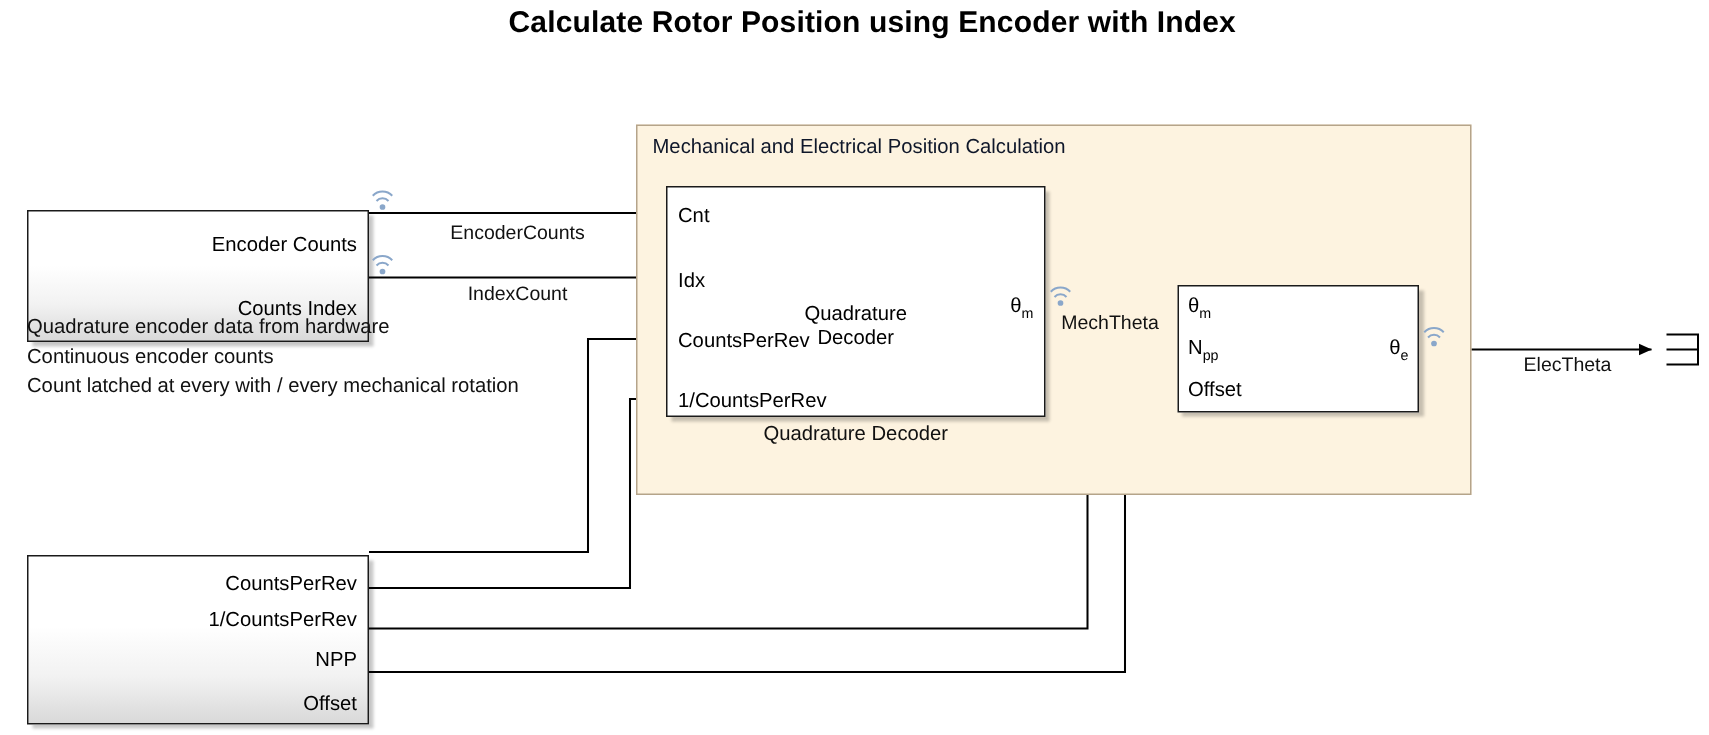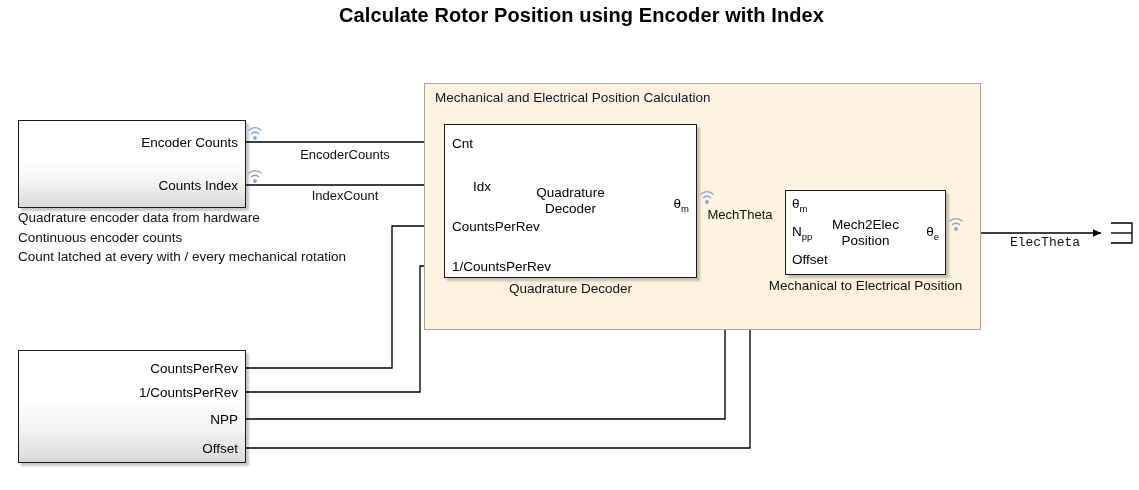"Encoder Counts" .block.grad { margin-top: none -> 20px }
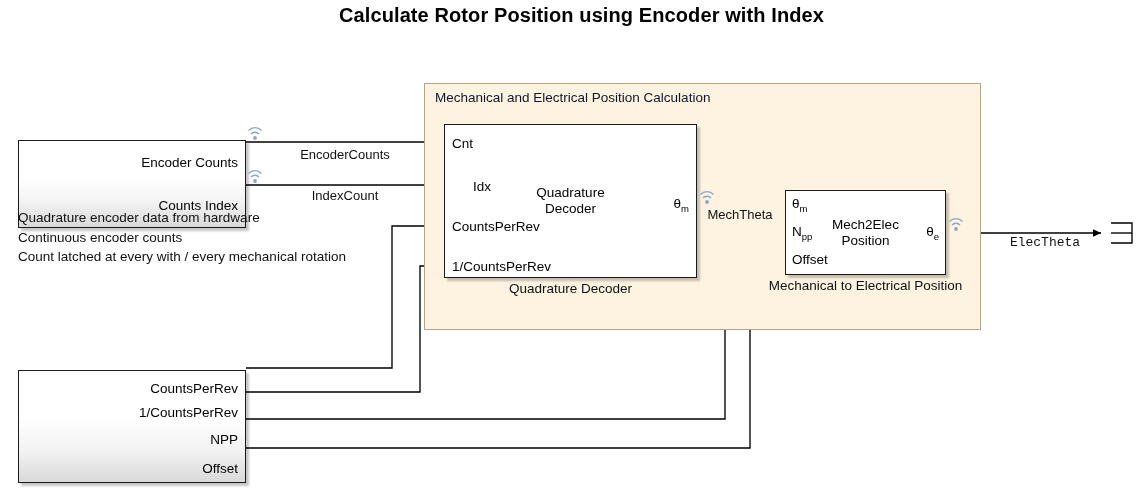"Idx" div.port-label { margin-left: 21px -> none }
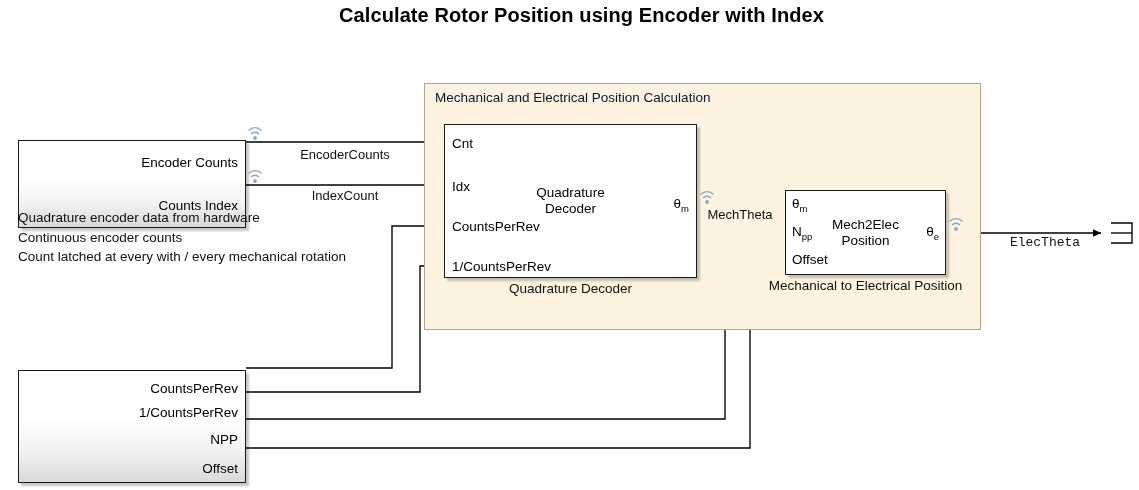"Quadrature" .center-label { margin-top: none -> 16px }
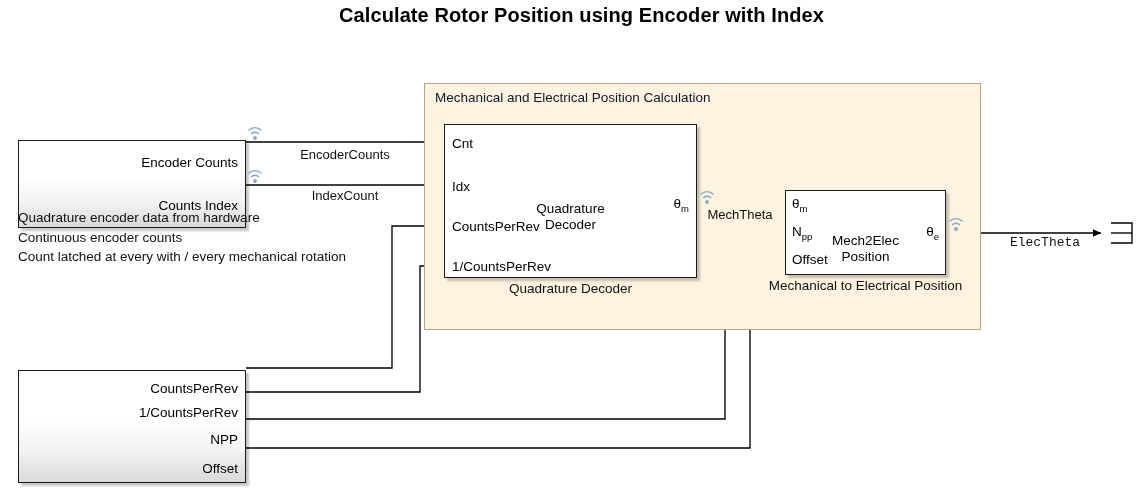"Mech2Elec" div.center-label { html: <div>Mech2Elec Position</div> -> none }
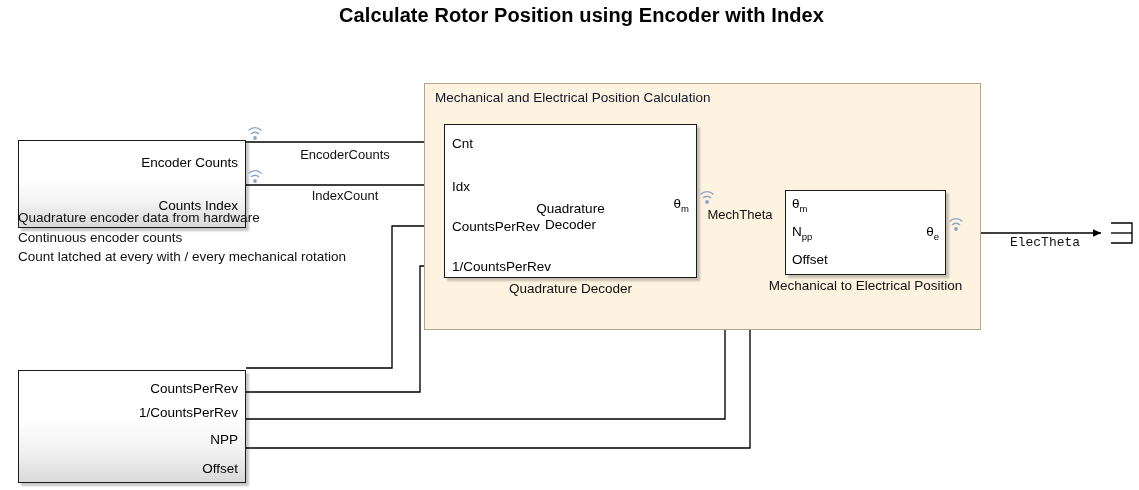"ElecTheta" div.sig-label { font-family: Liberation Mono, monospace -> none }
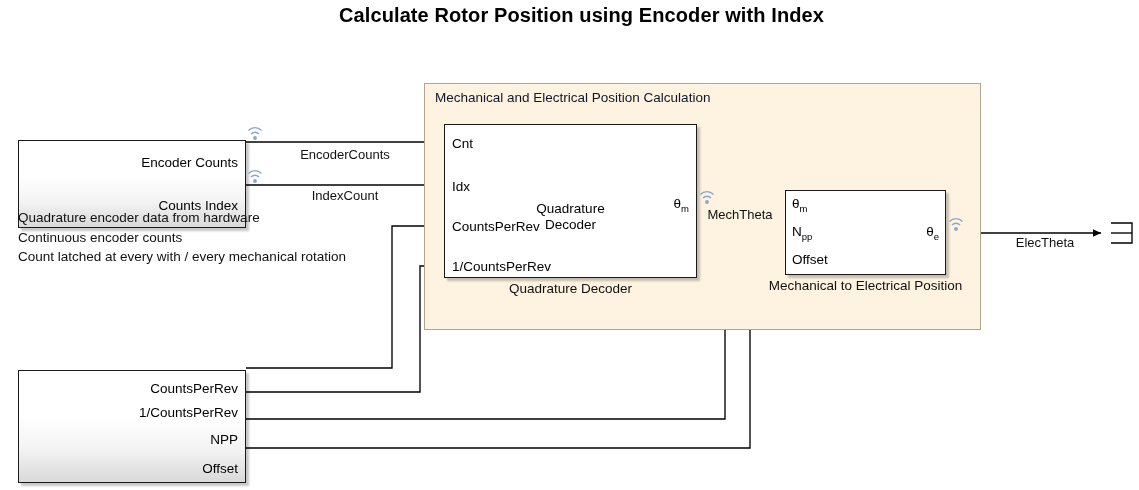"Mechanical to Electrical Position" div.block-caption { html: <div>Mechanical to Electrical Position</div> -> none }
